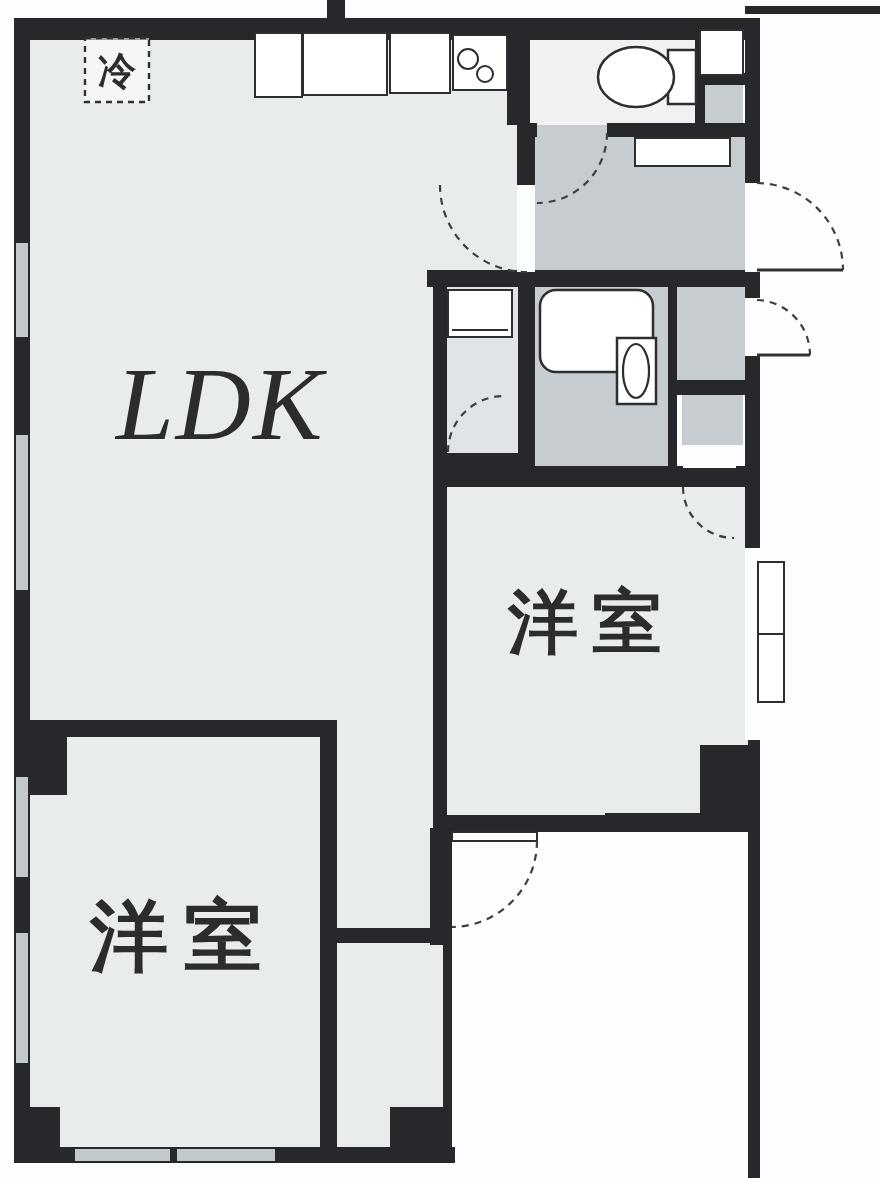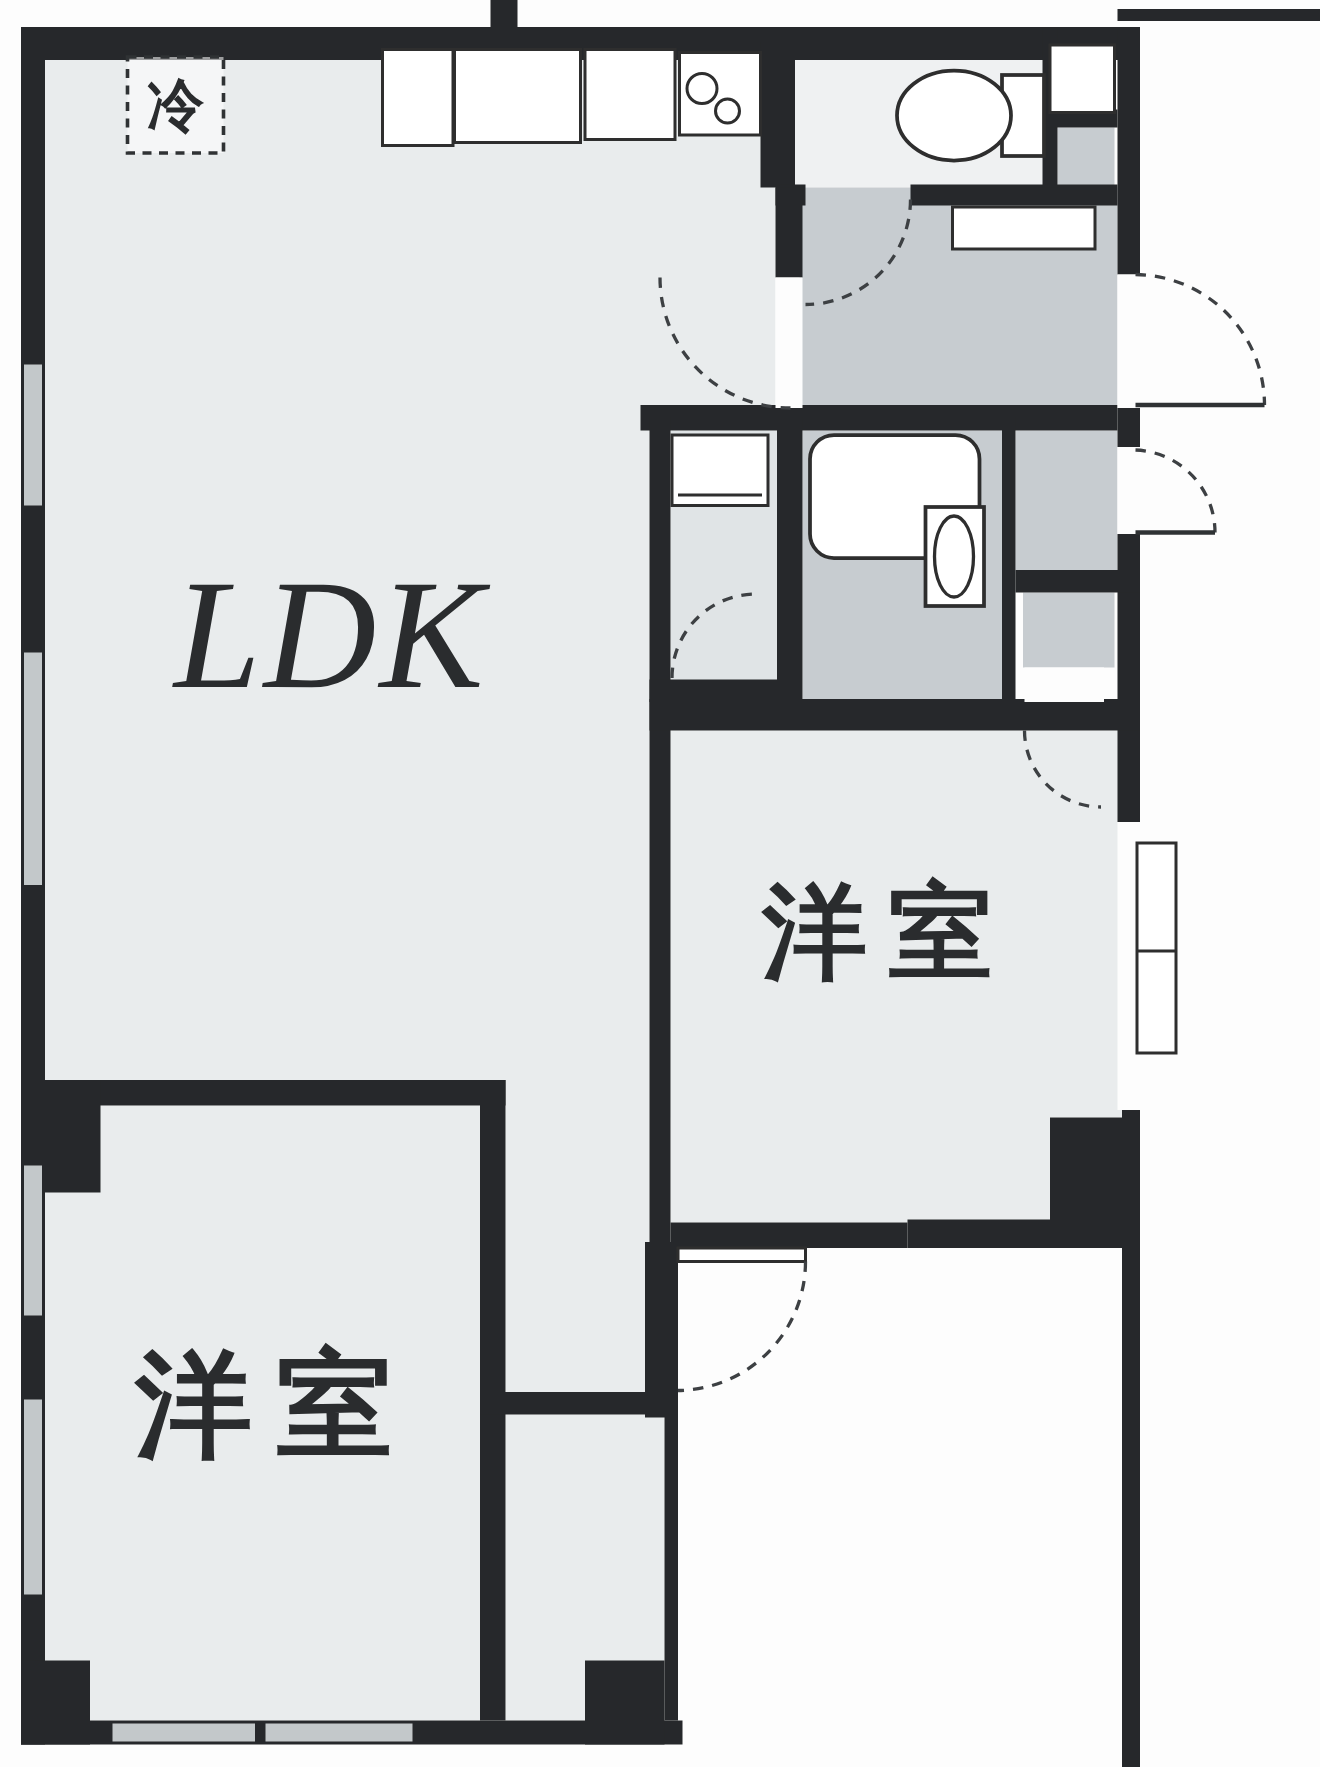"LDK" #ldk-label { top: 372px -> 352px }
